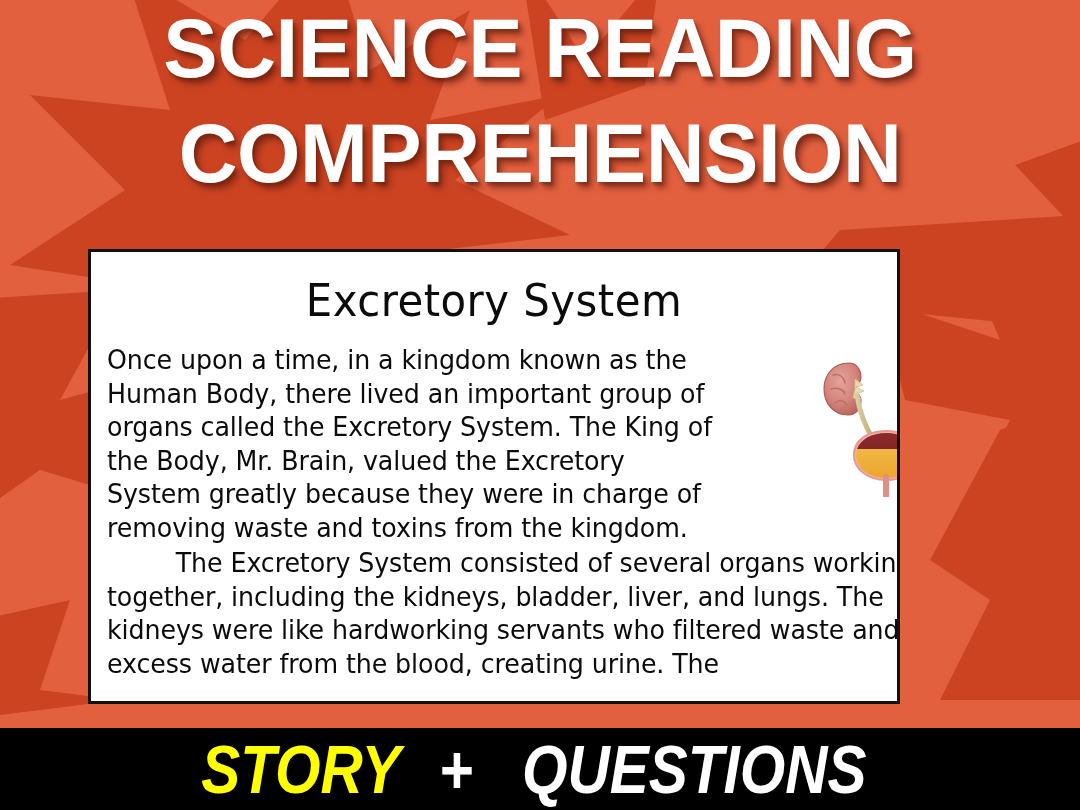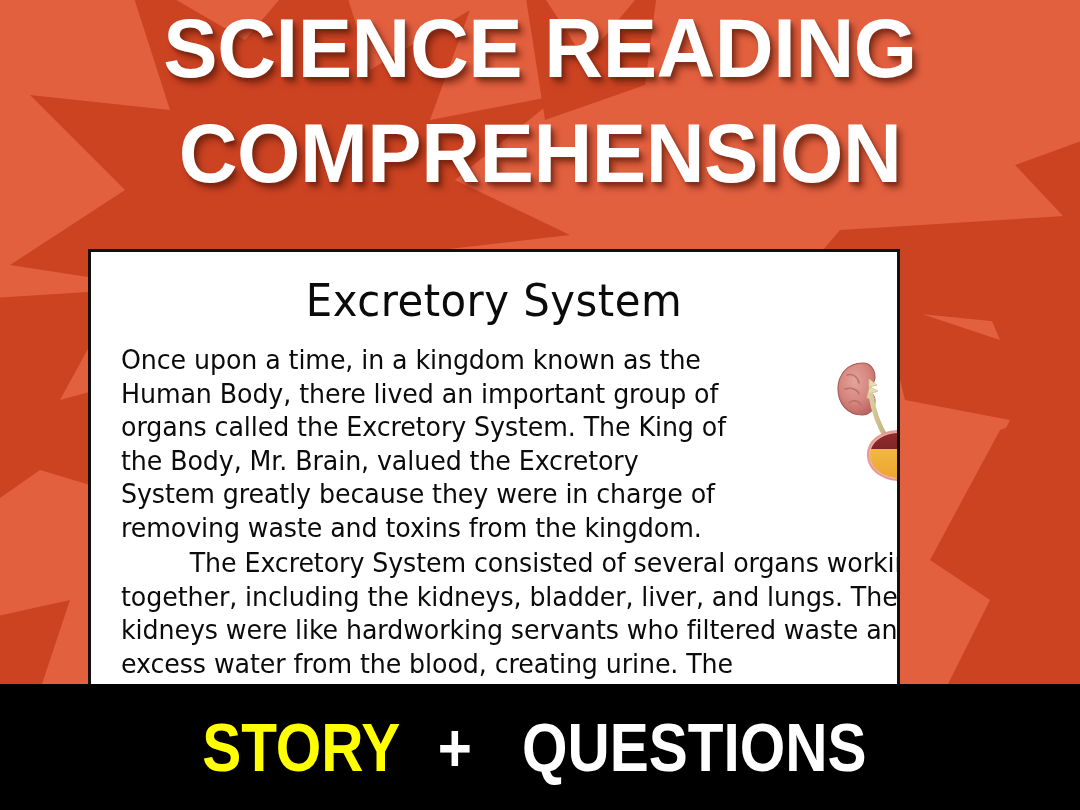"Once upon a time, in" #worksheet-body { margin: 16px 0 0 30px -> 16px 0 0 16px }
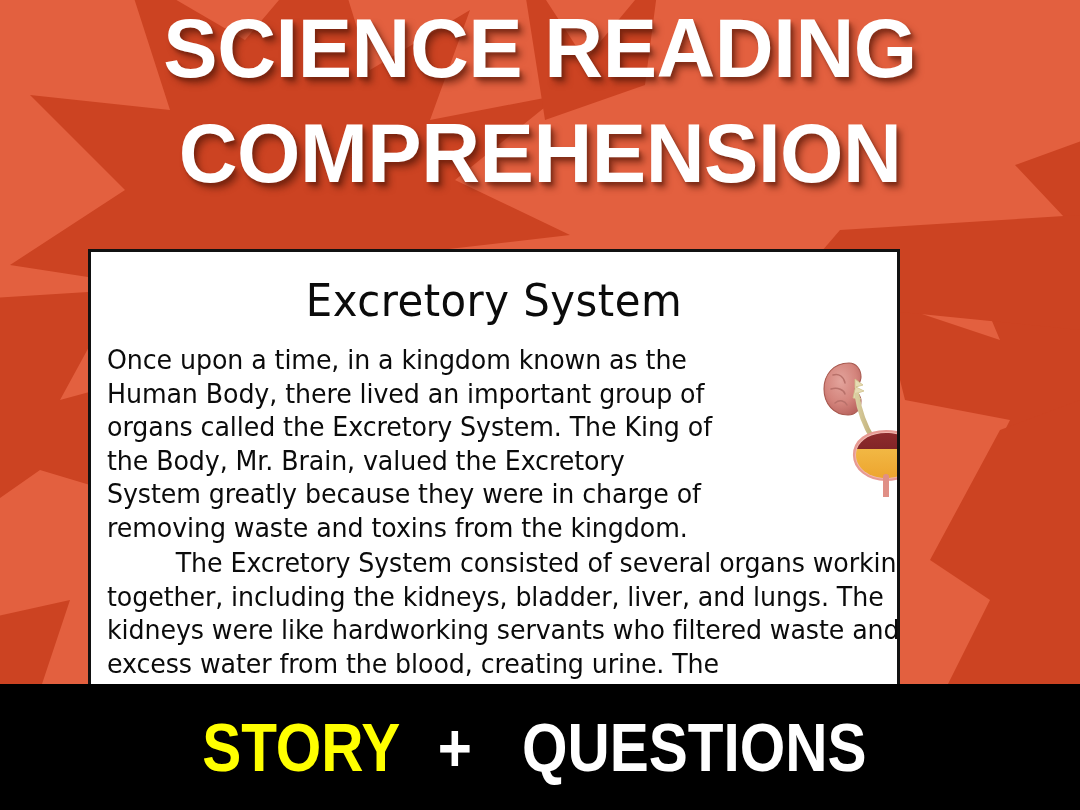"STORY" #bottom-banner { font-style: none -> italic; height: 126px -> 82px }
